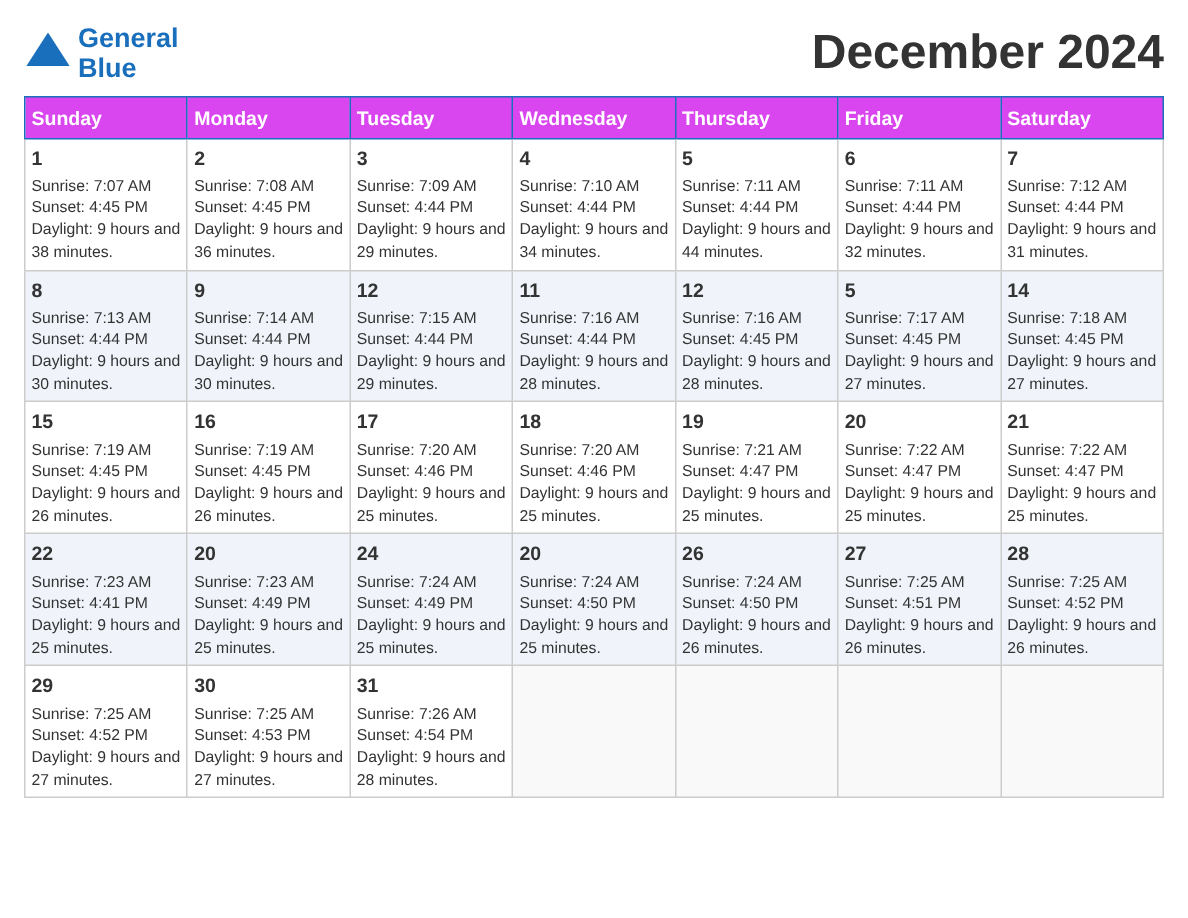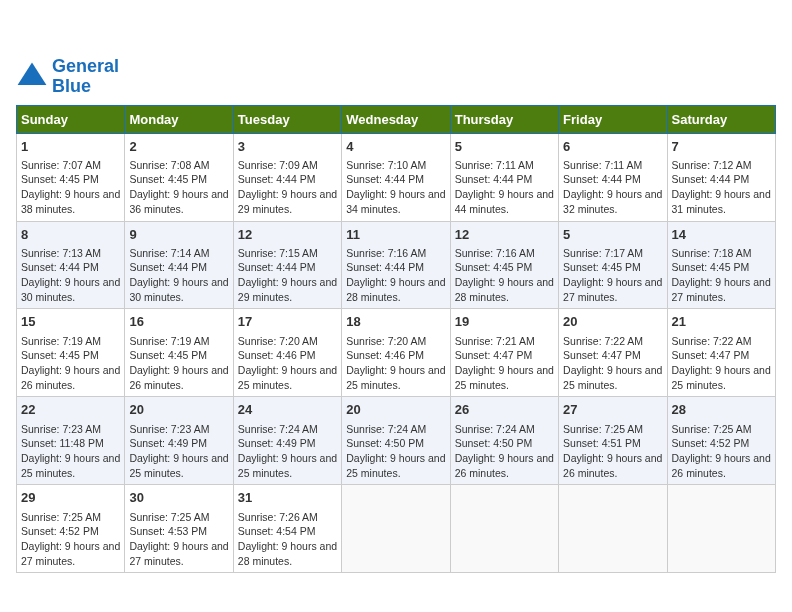"General" .logo { margin-top: 41px -> none }
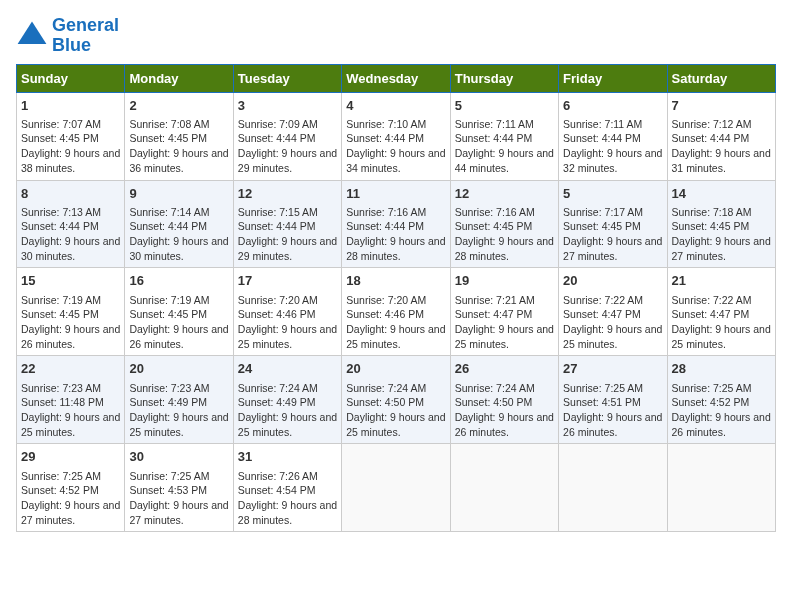"December 2024" div.month-title { html: none -> <div>December 2024</div> }
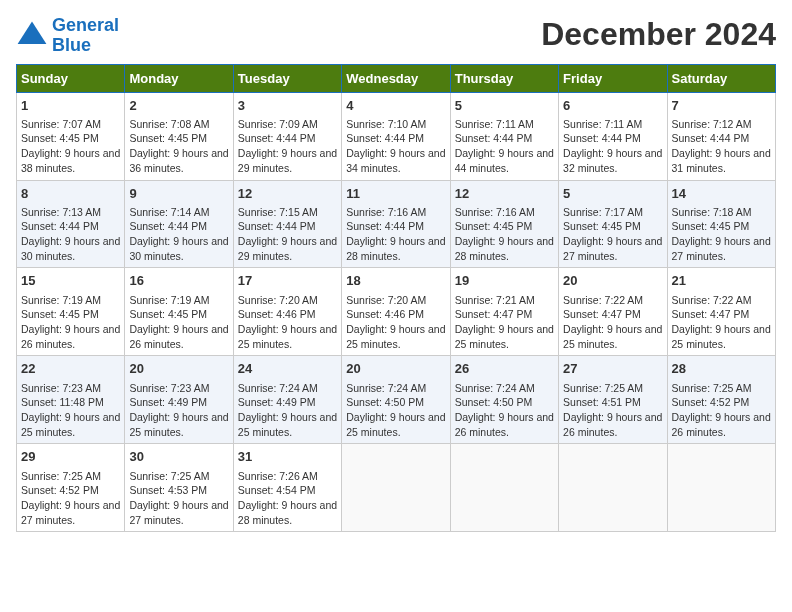"Sunday" .calendar-table thead th { background-color: #4d7c0f -> #d946ef }
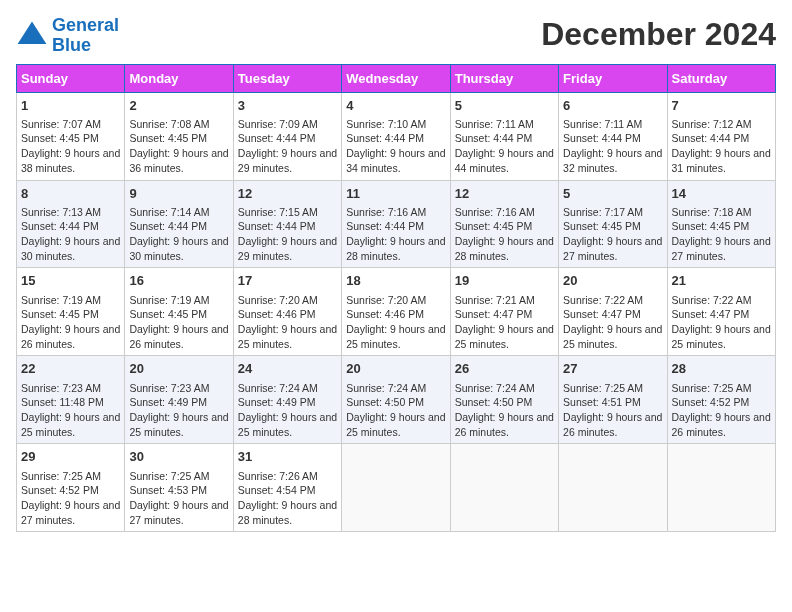"Sunset: 11:48 PM" span { text: 11:48 -> 4:41 }
